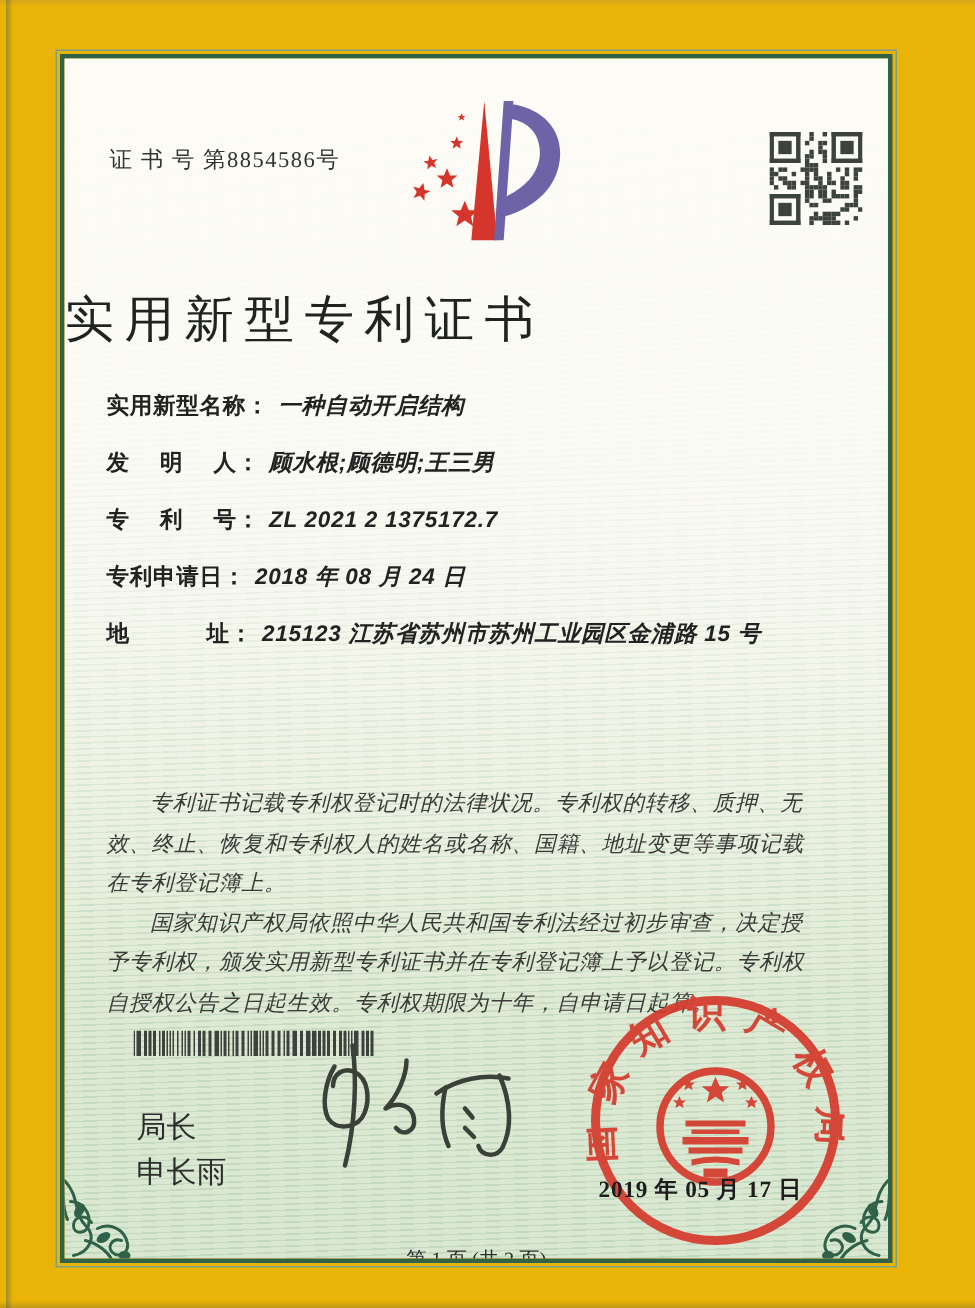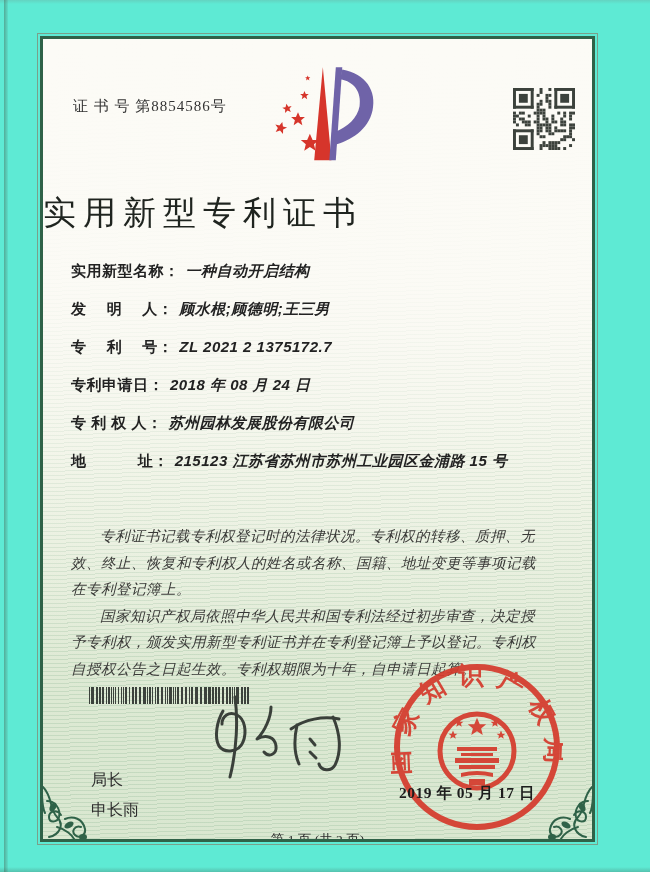"证 书 号 第8854586号" #photo { background: #5eead4 -> #eab308 }
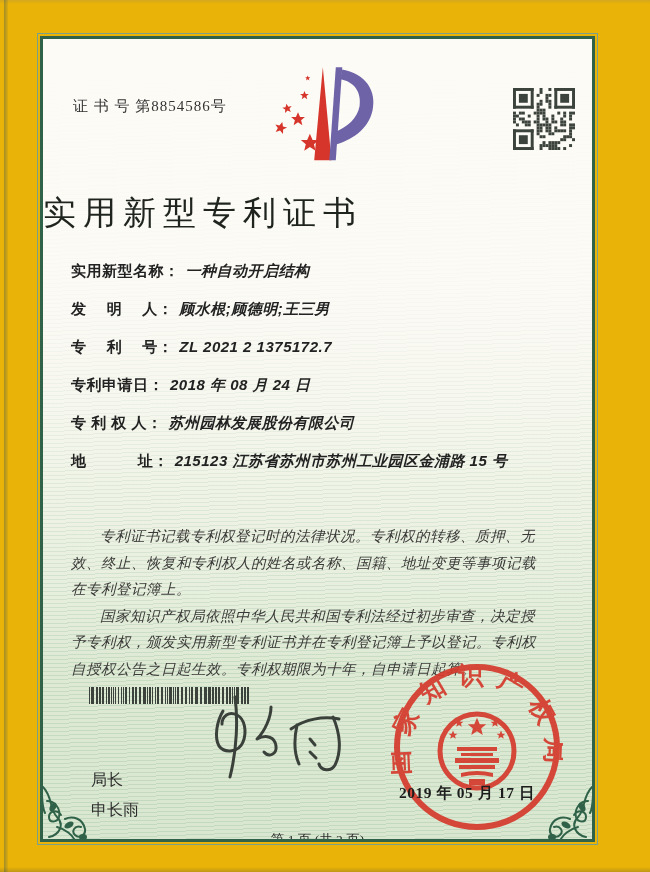"专 利 权 人： 苏州园林发展股份有限公司" div.frow { html: <div> <span>专 利 权 人：</span><span>苏州园林发展股份有限公司</span> </div> -> none }
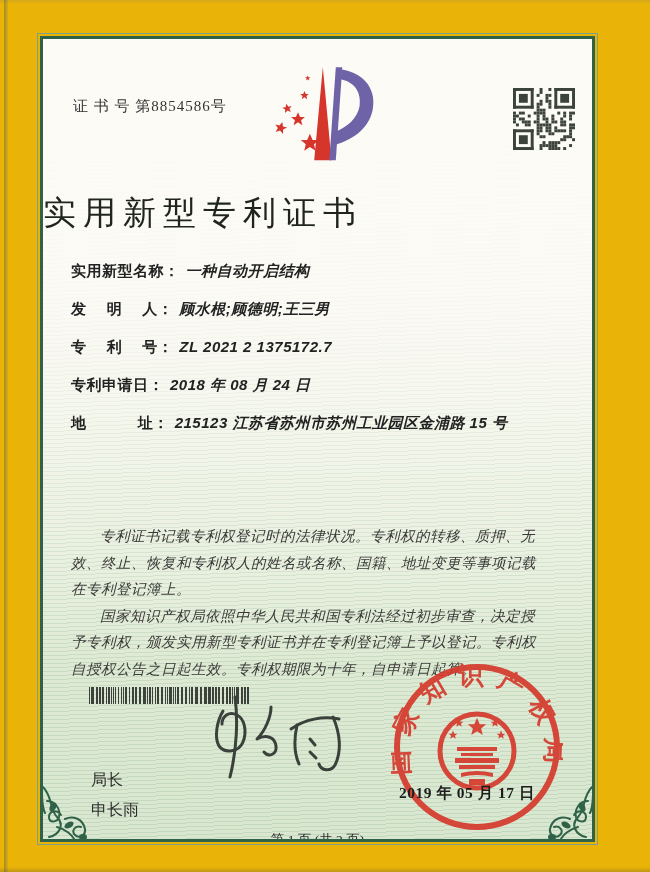"局长" #commissioner { font-size: 16px -> 20px; top: 726px -> 698px }
